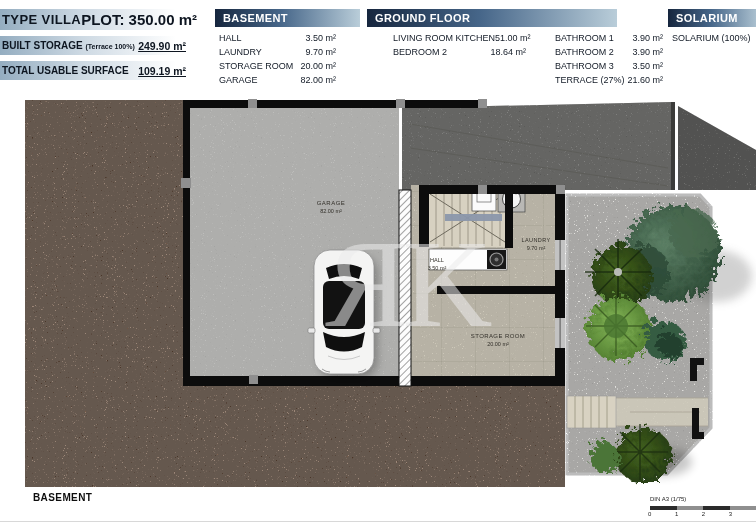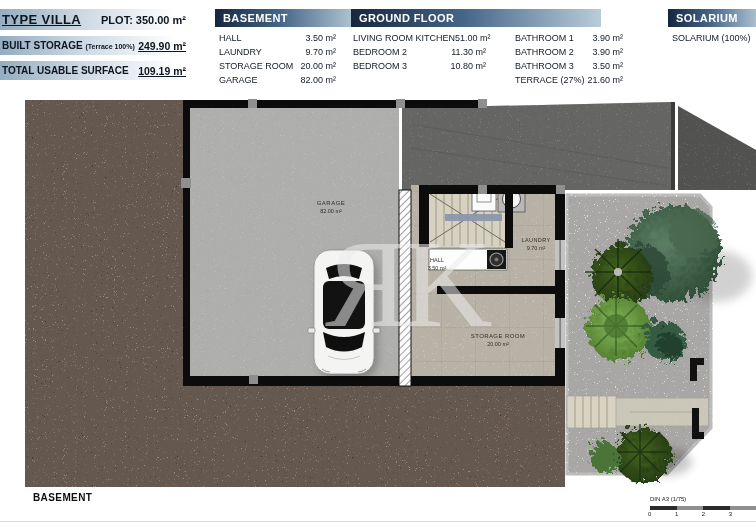"TYPE VILLA" .tb-title { text-decoration: underline -> none }
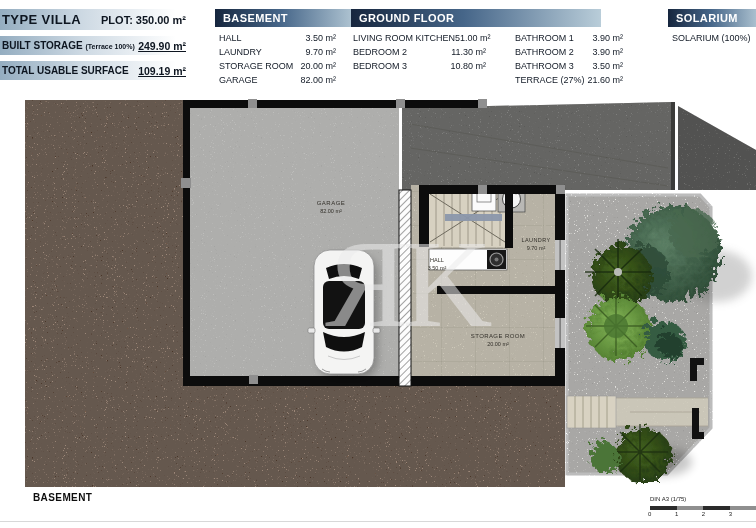"PLOT: 350.00 m²" .tb-plot { font-size: 11px -> 15px }
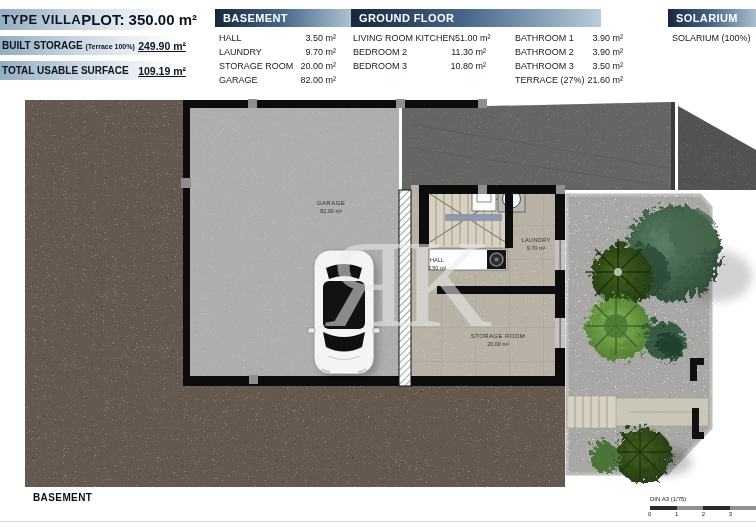"GROUND FLOOR" .t-ground { left: 351px -> 367px }
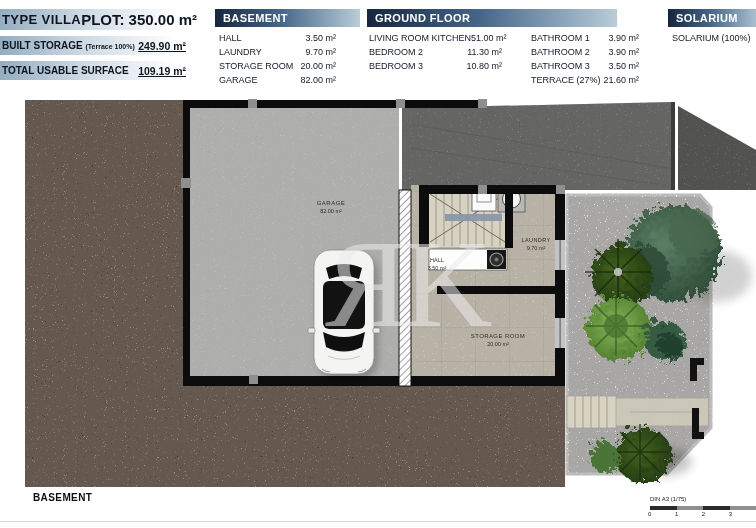"LIVING ROOM KITCHEN" .t-ground .cols { margin-left: none -> 24px }
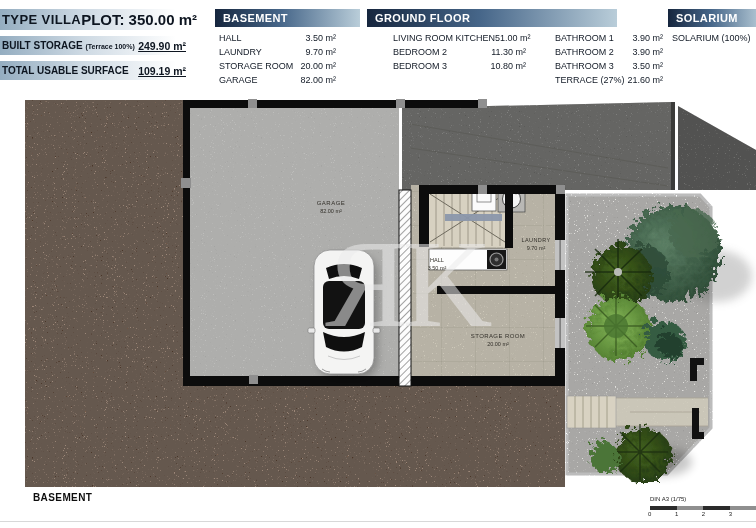"11.30 m²" span.val { text: 11.30 -> 18.64 }
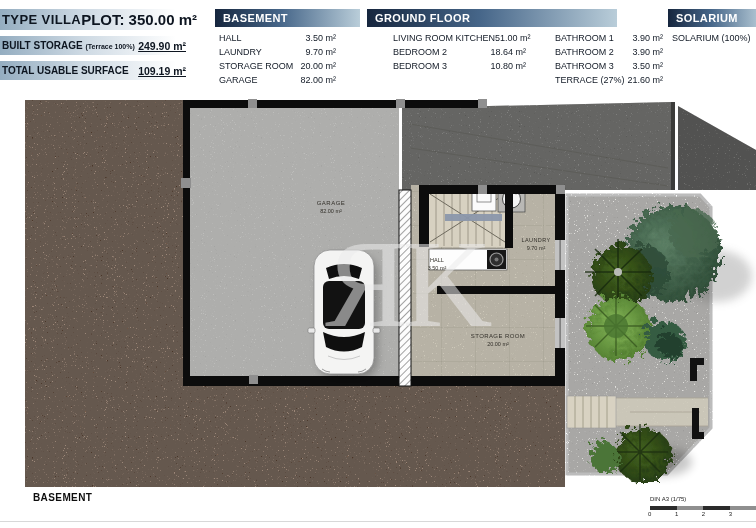"BEDROOM 3" div.trow { html: <div> <span>BEDROOM 3</span> <span>10.80 m²</span> </div> -> none }
